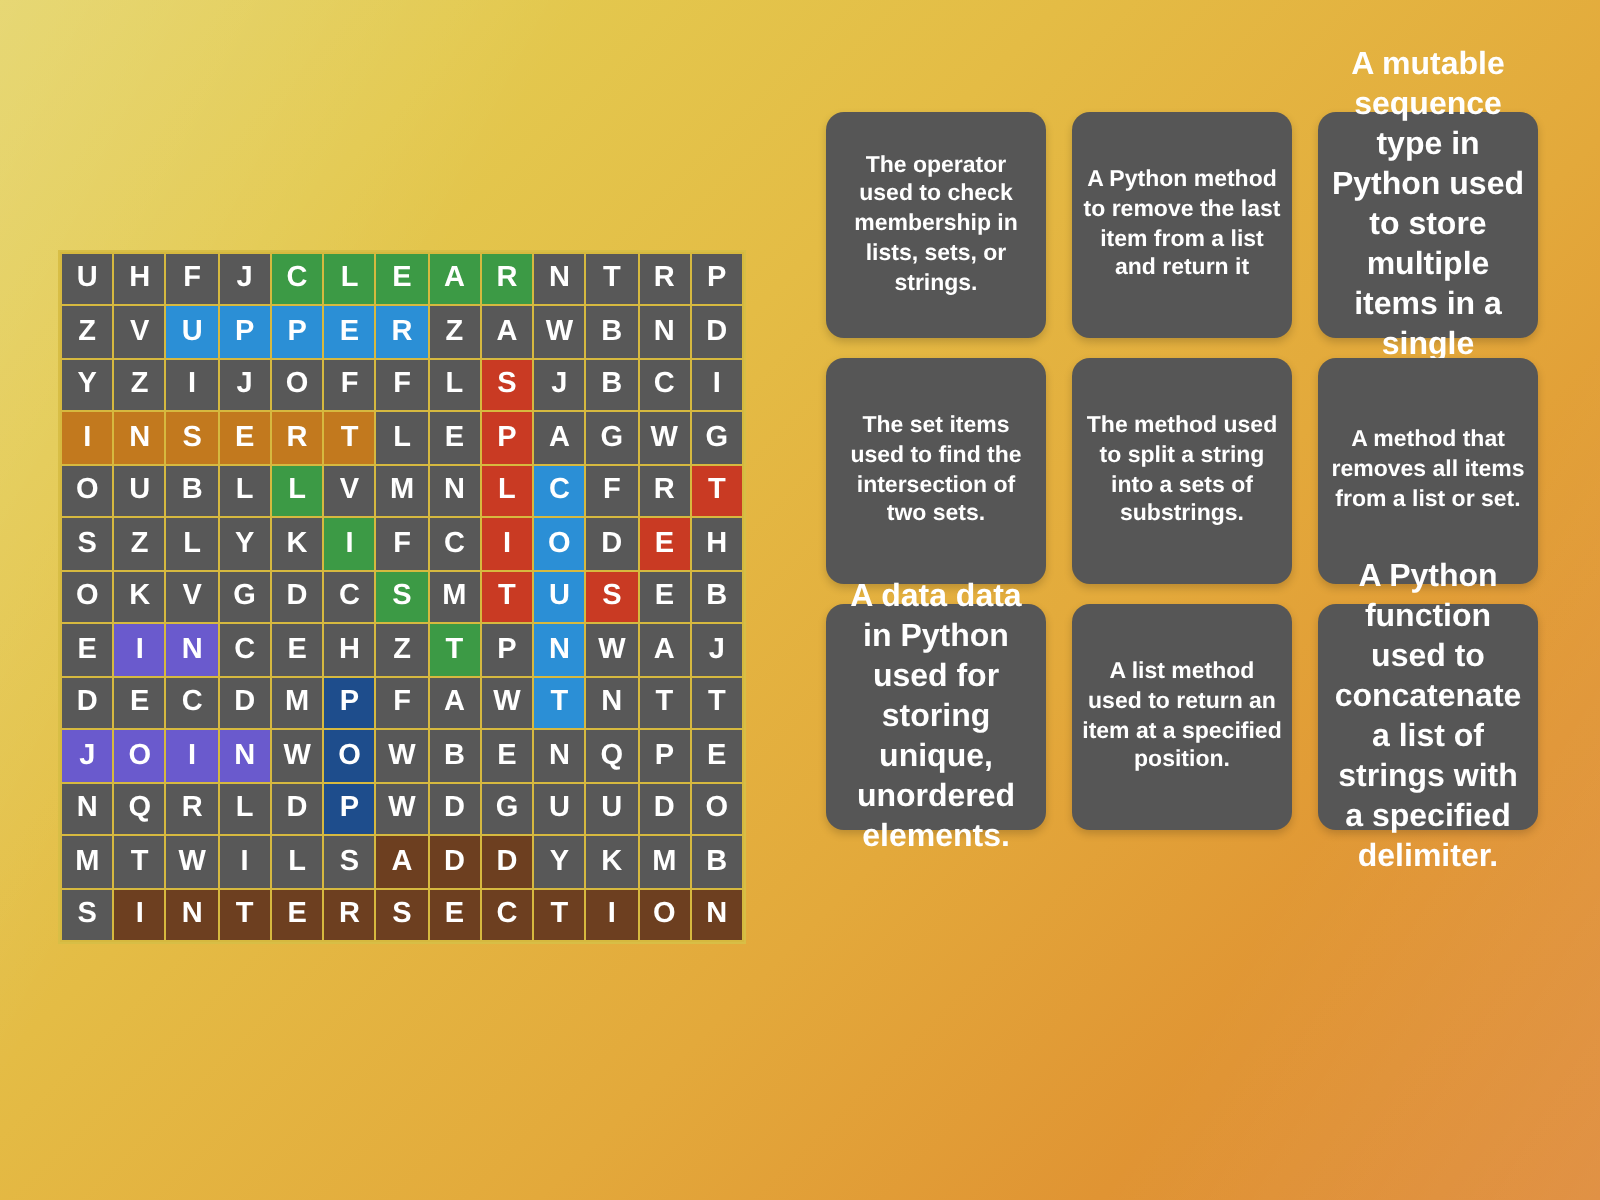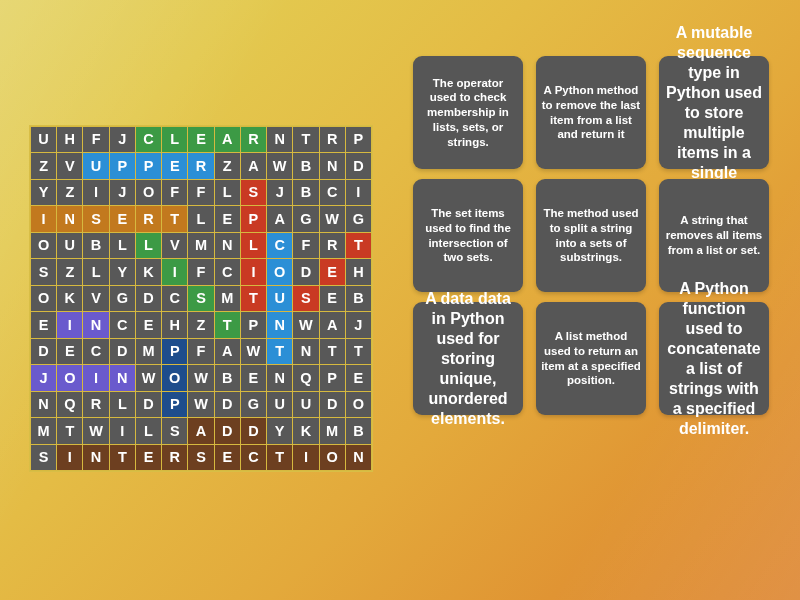"A string that removes all" span { text: string -> method }
